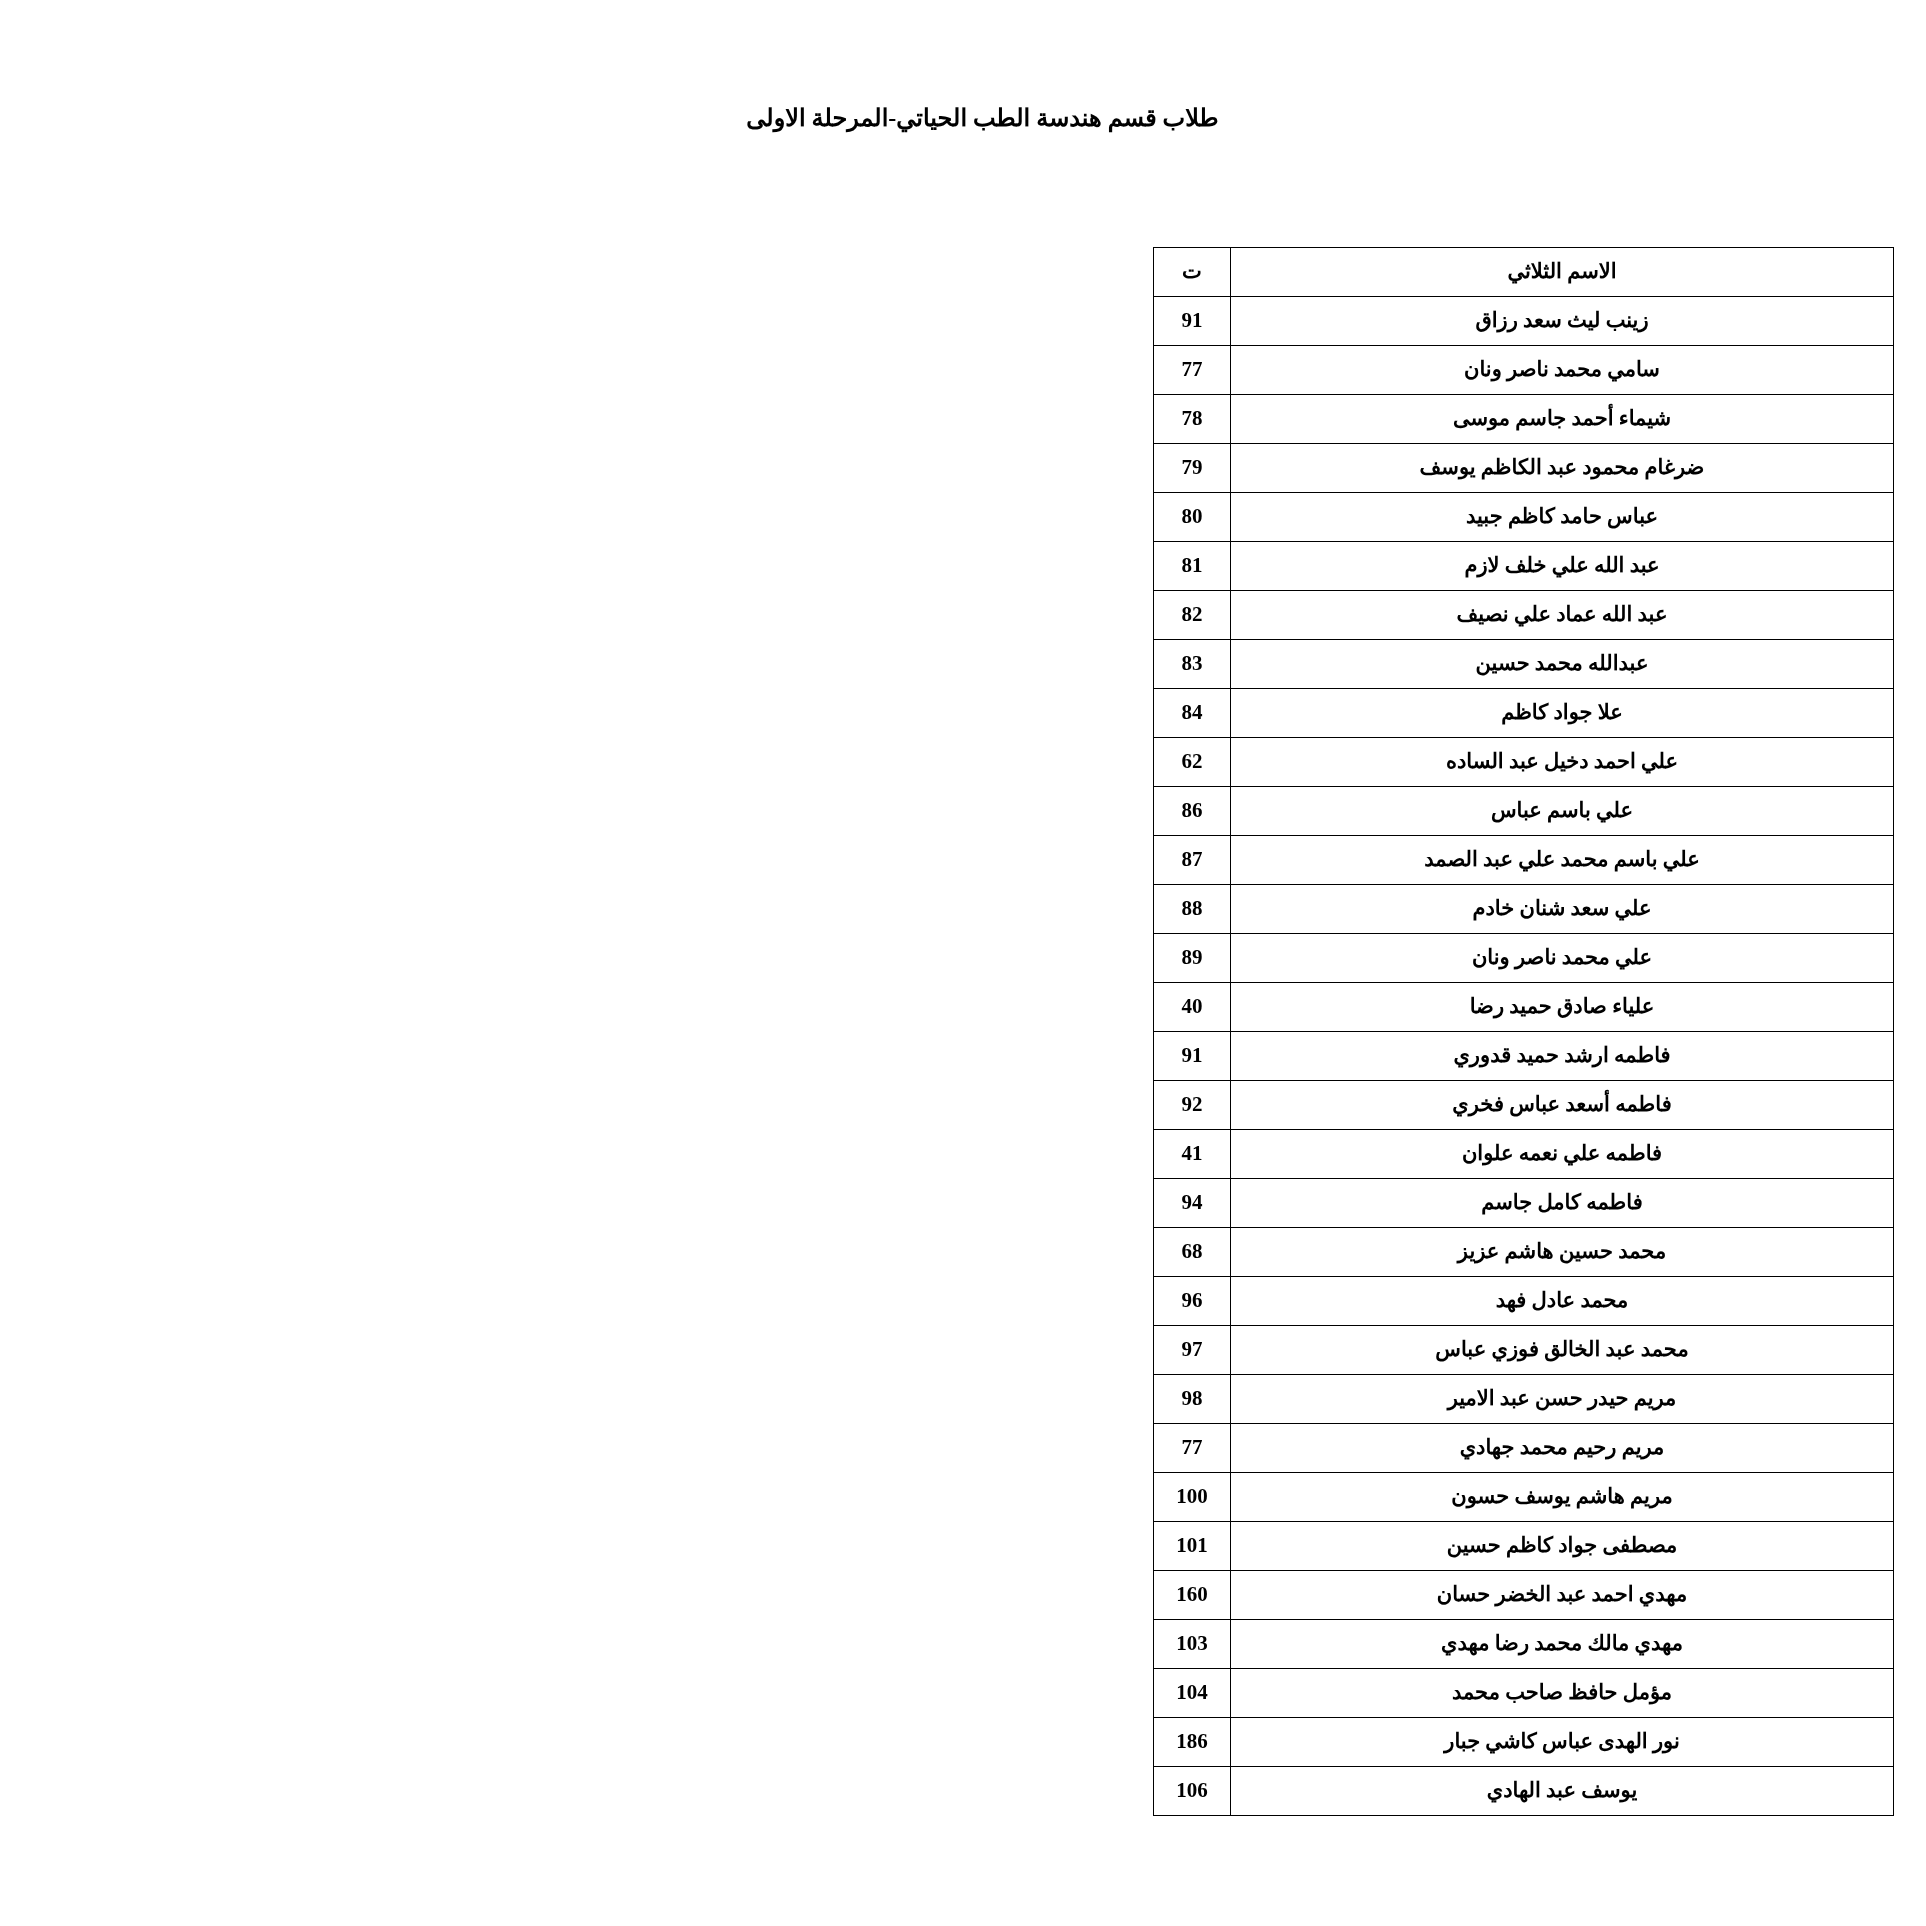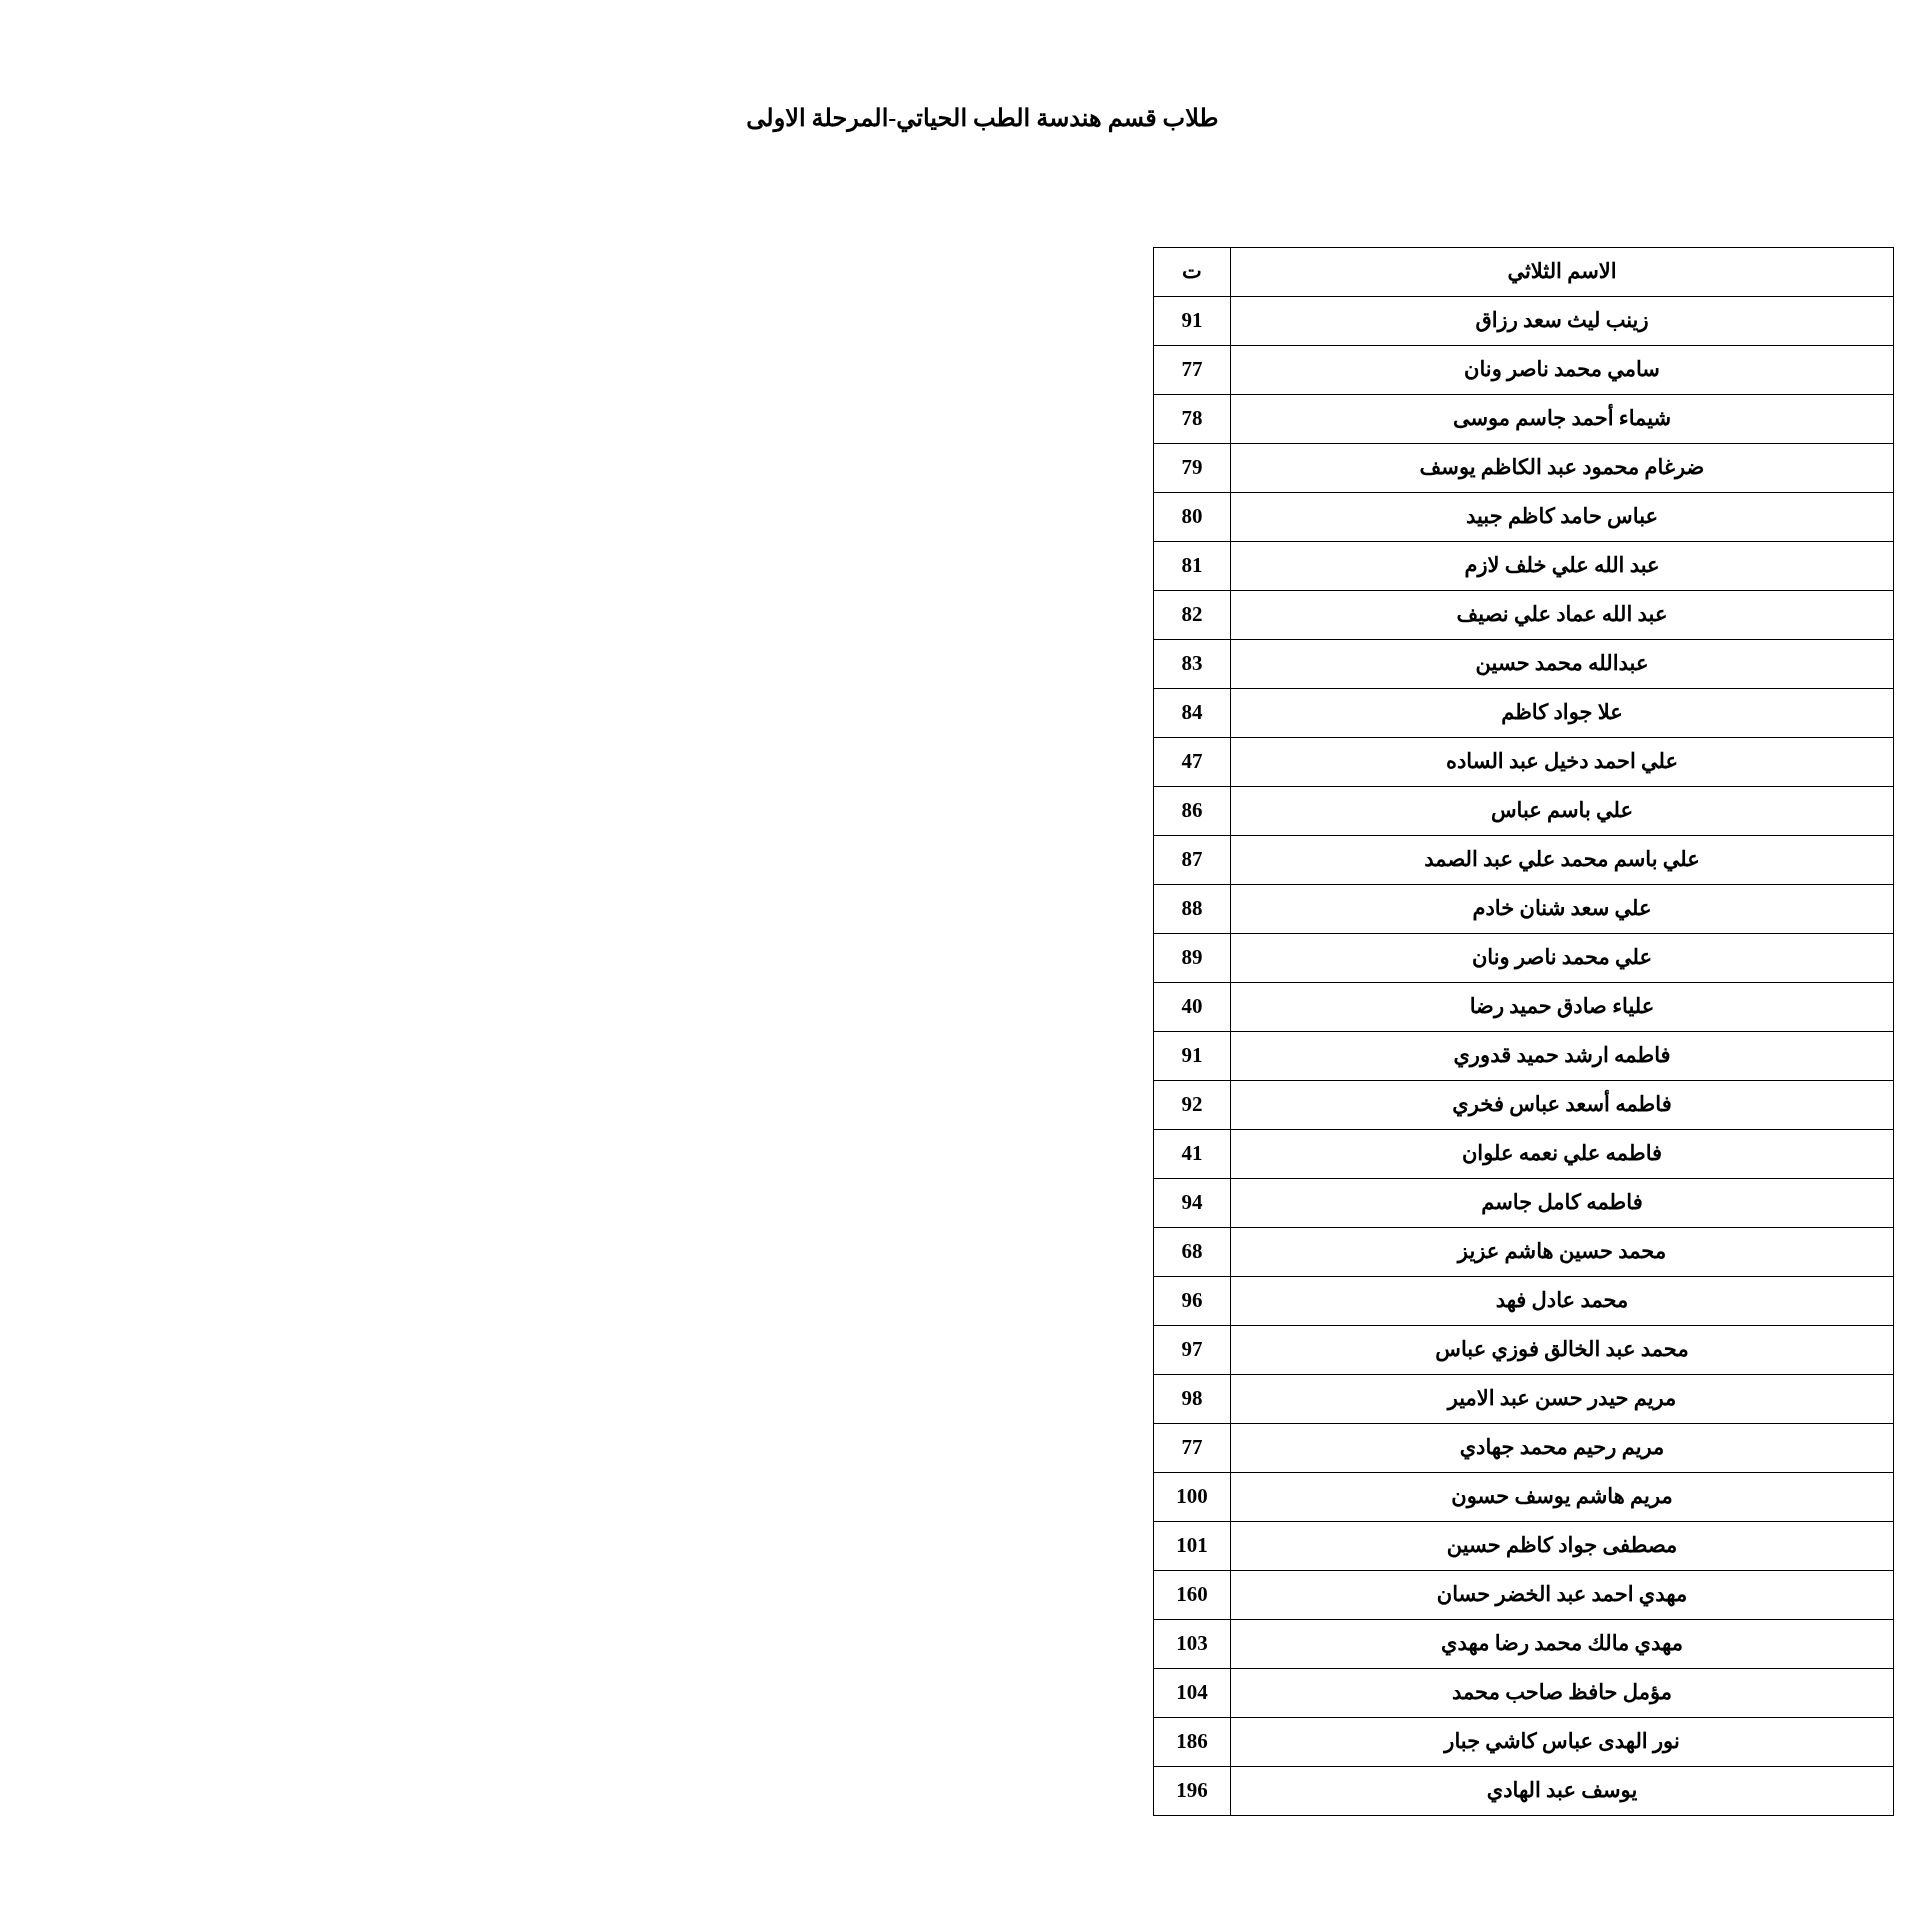"47" td.col-num { text: 47 -> 62 }
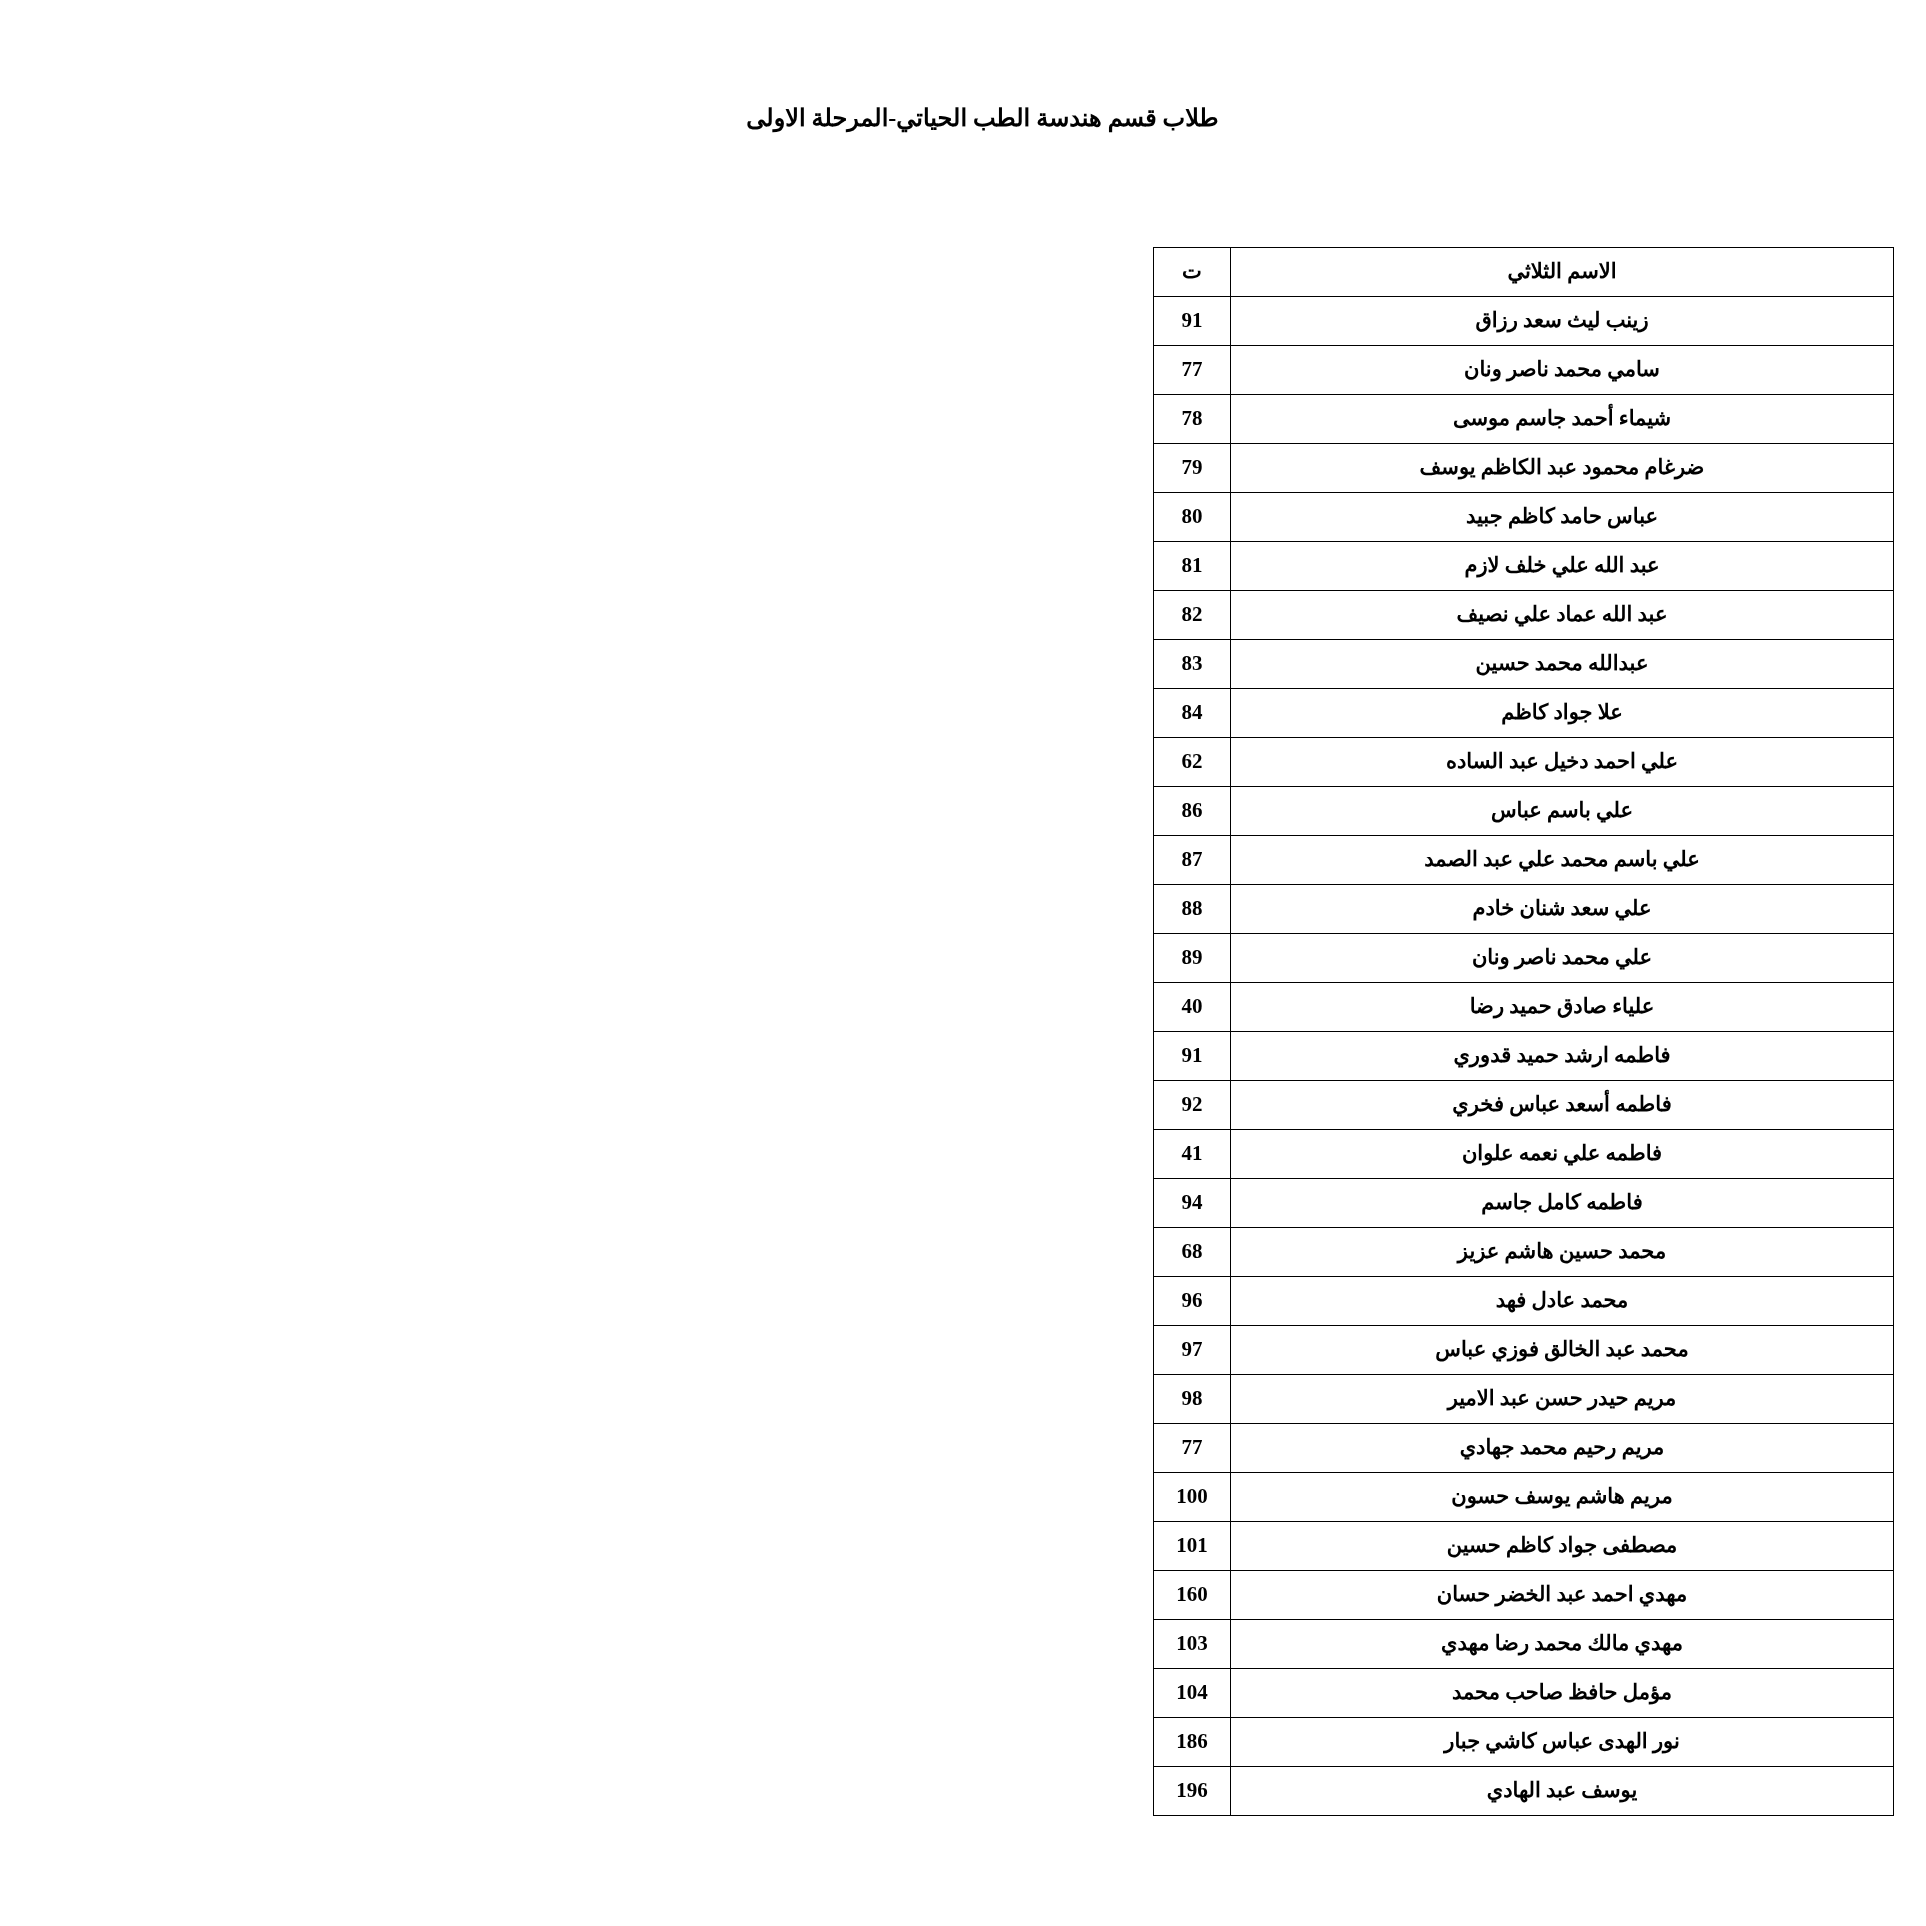"196" td.col-num { text: 196 -> 106 }
